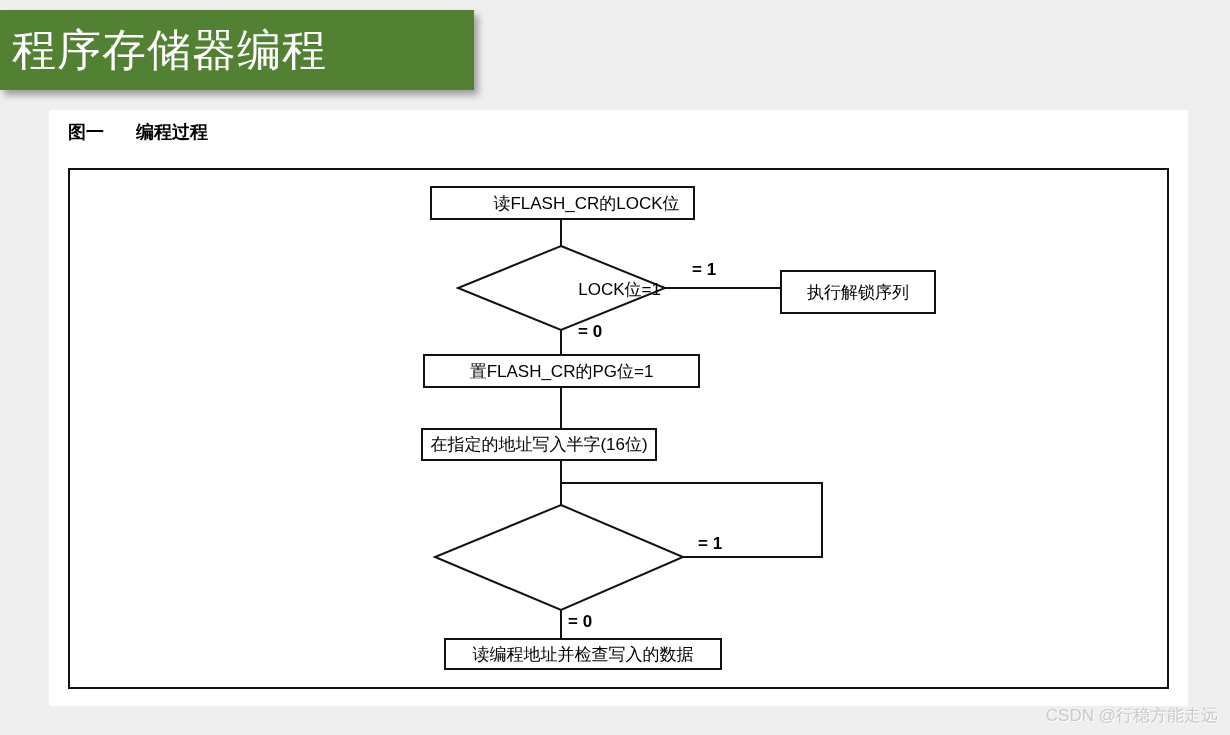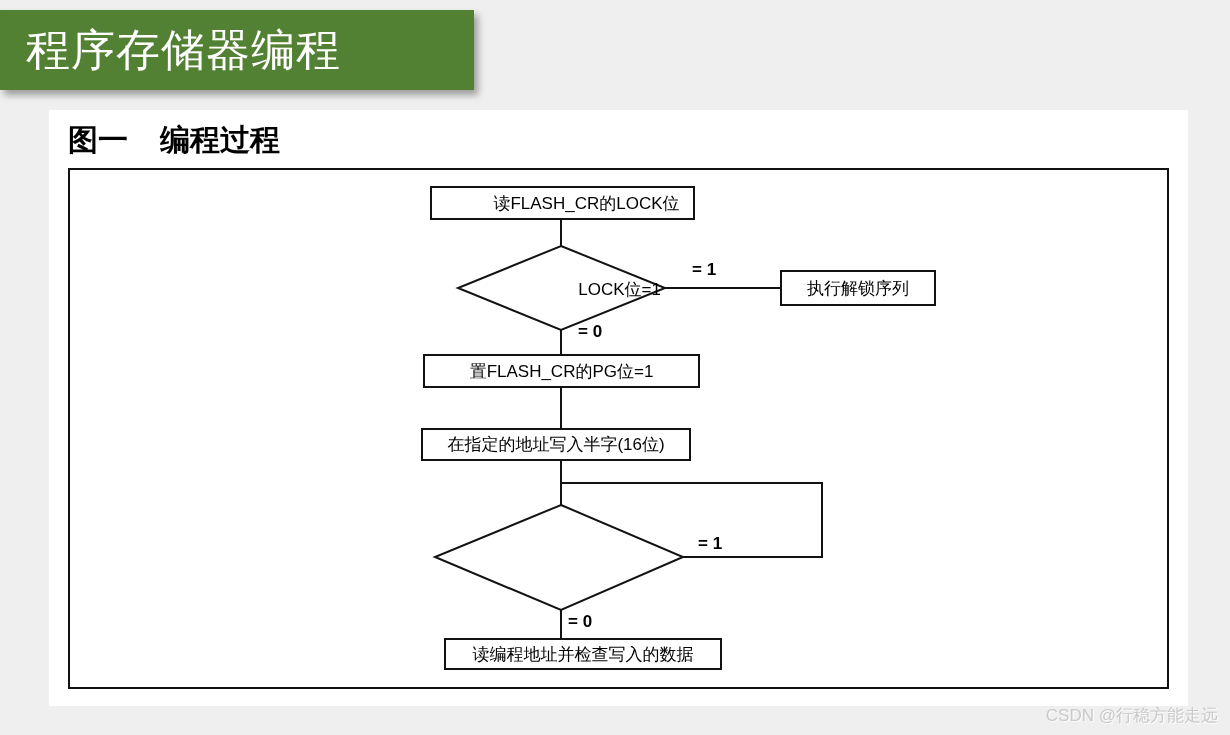"程序存储器编程" .banner { padding-left: 26px -> 12px }
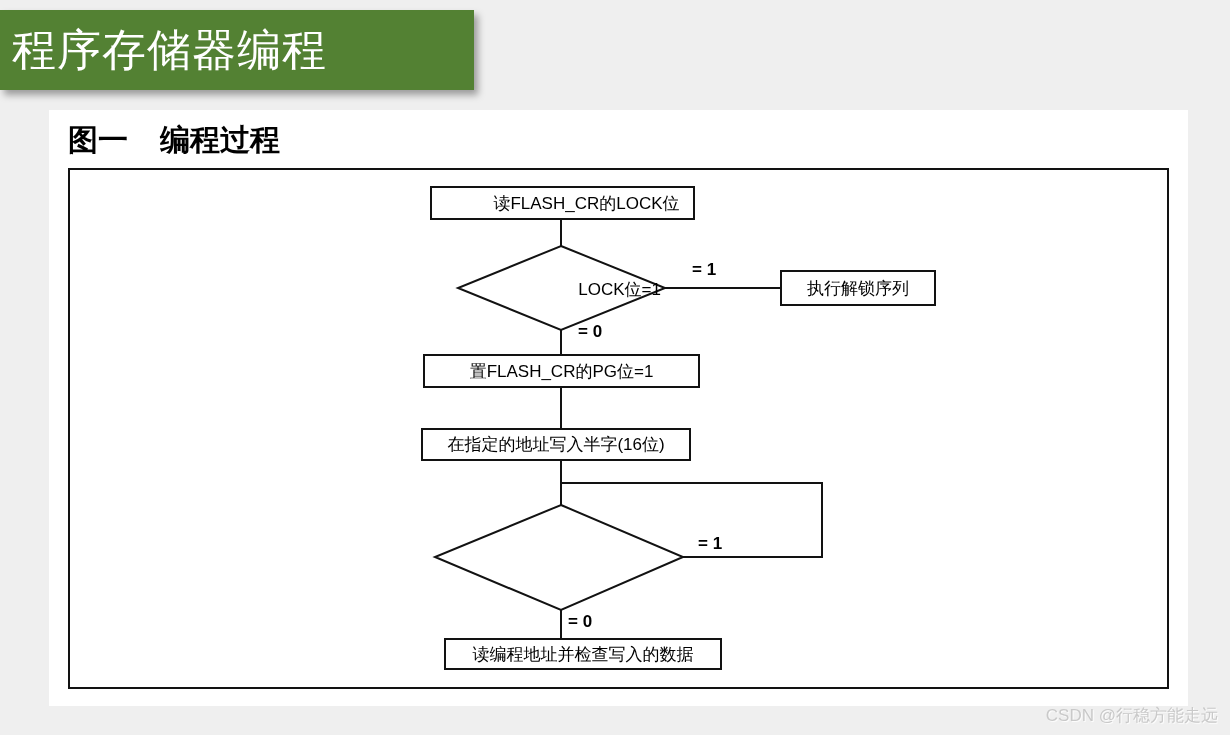"图一 编程过程" .caption { font-size: 30px -> 18px }
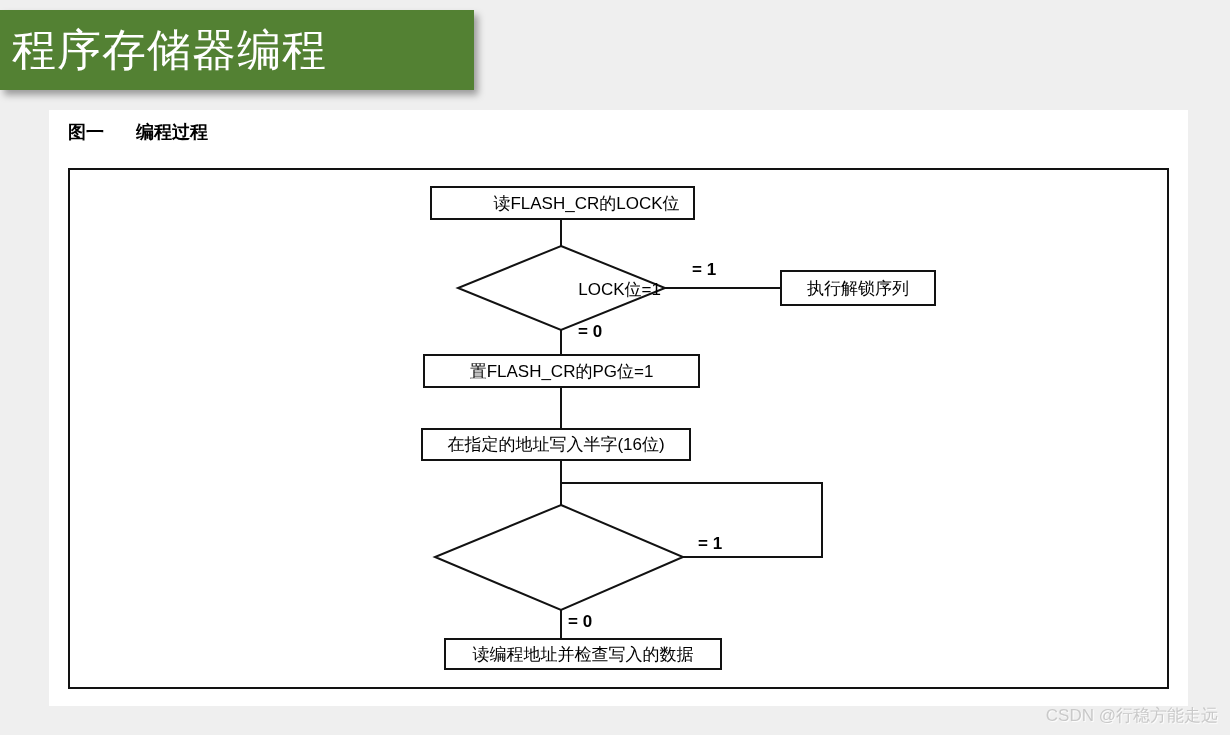"执行解锁序列" .n-unlock { height: 36px -> 44px }
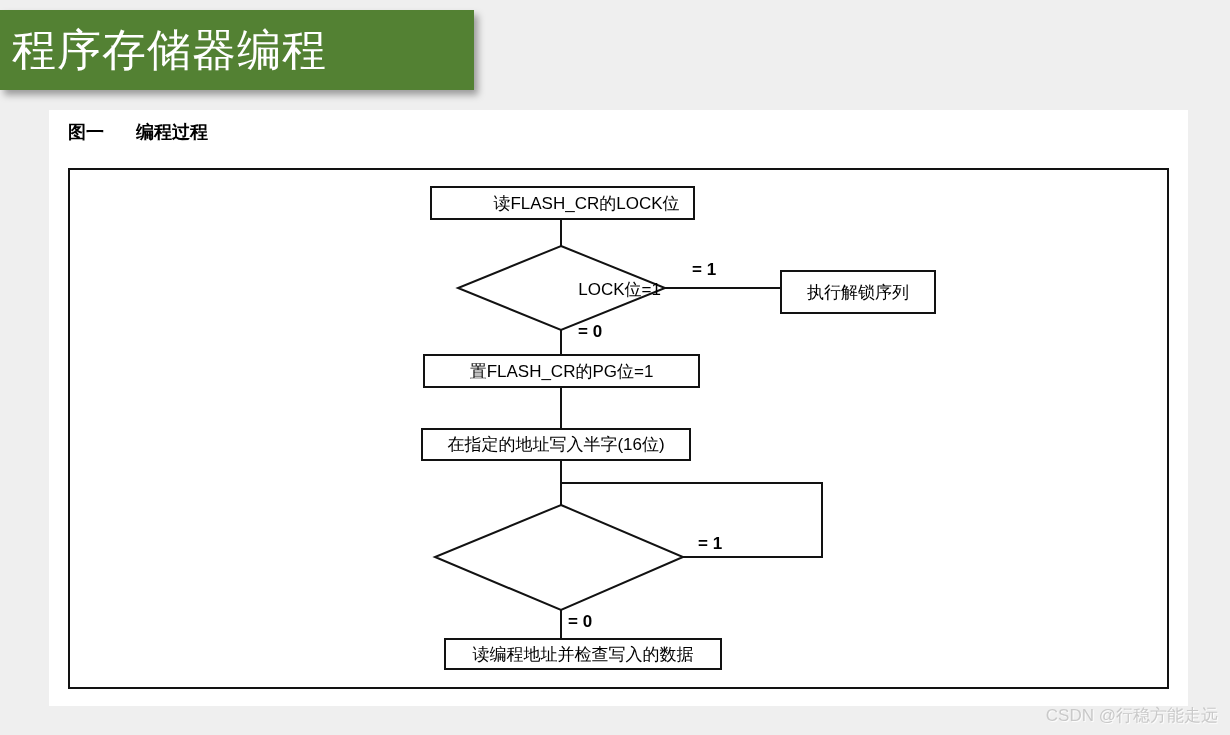"在指定的地址写入半字(16位)" .n-write { width: 270px -> 236px }
